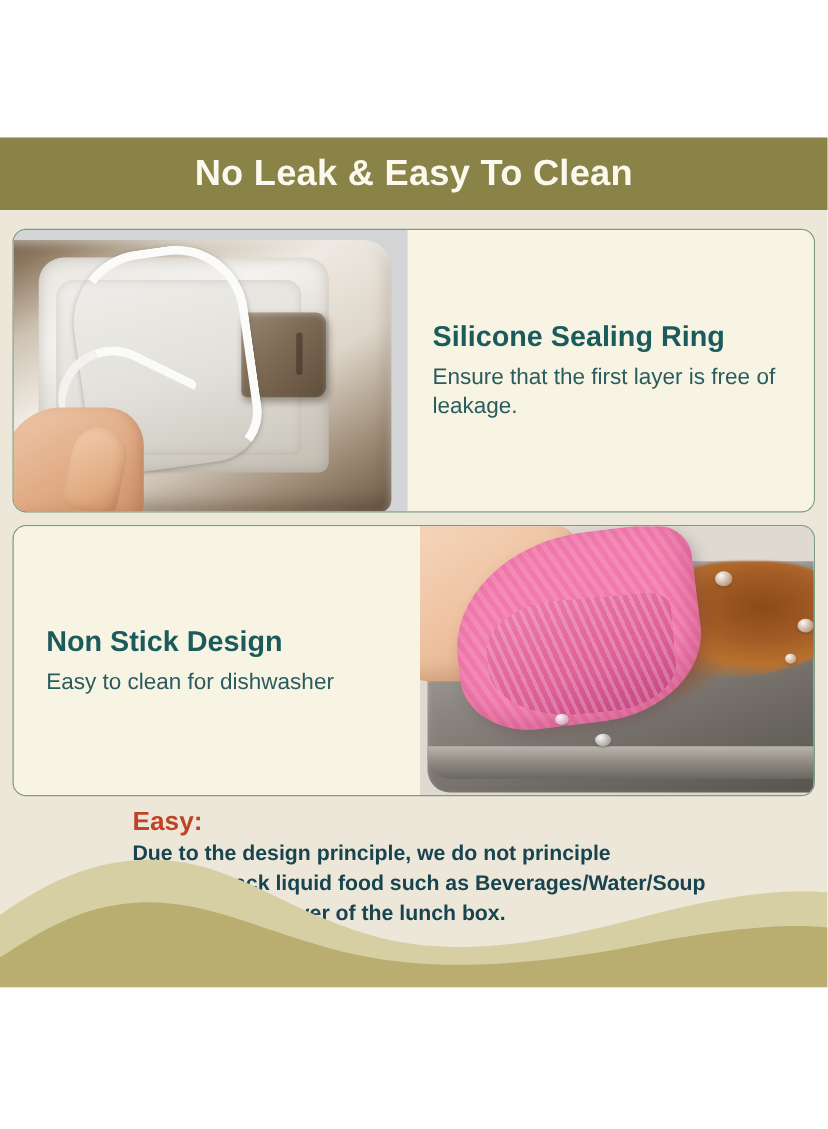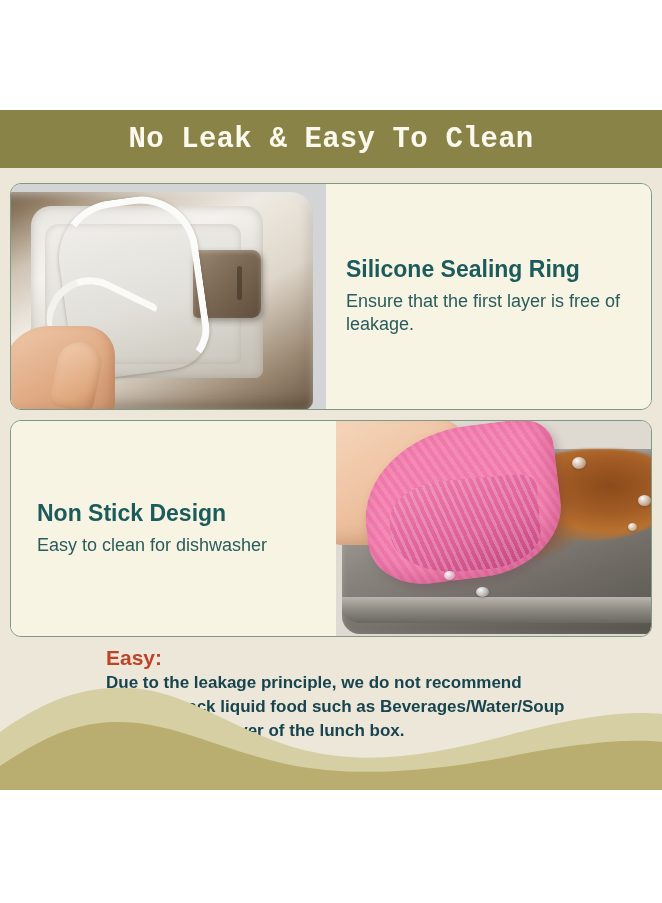"No Leak & Easy To" div.header-band { font-family: Liberation Mono, monospace -> none }
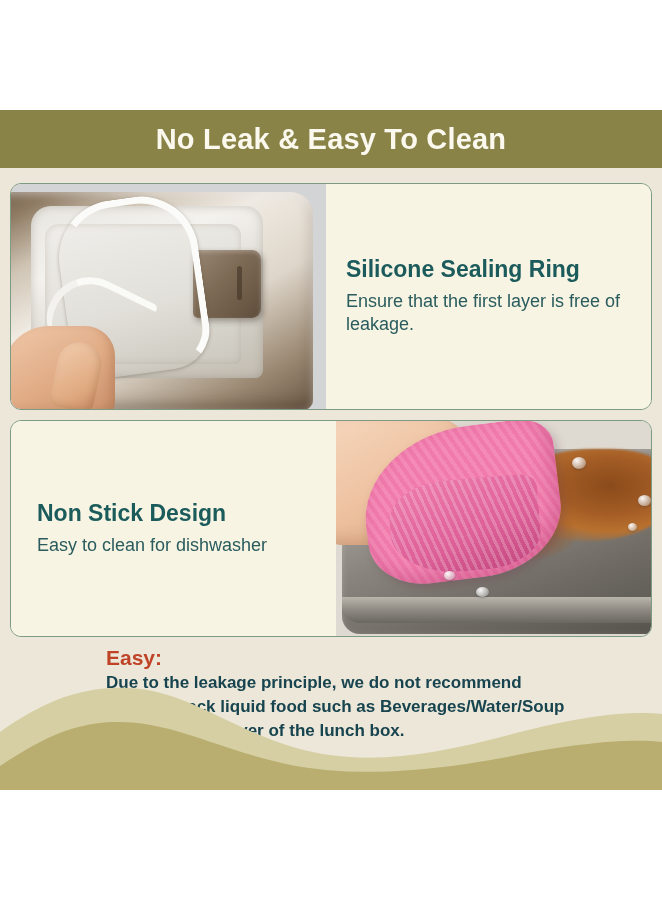"Due to the leakage principle," p.tips-body { text: leakage principle, we do not recommend -> design principle, we do not principle }
